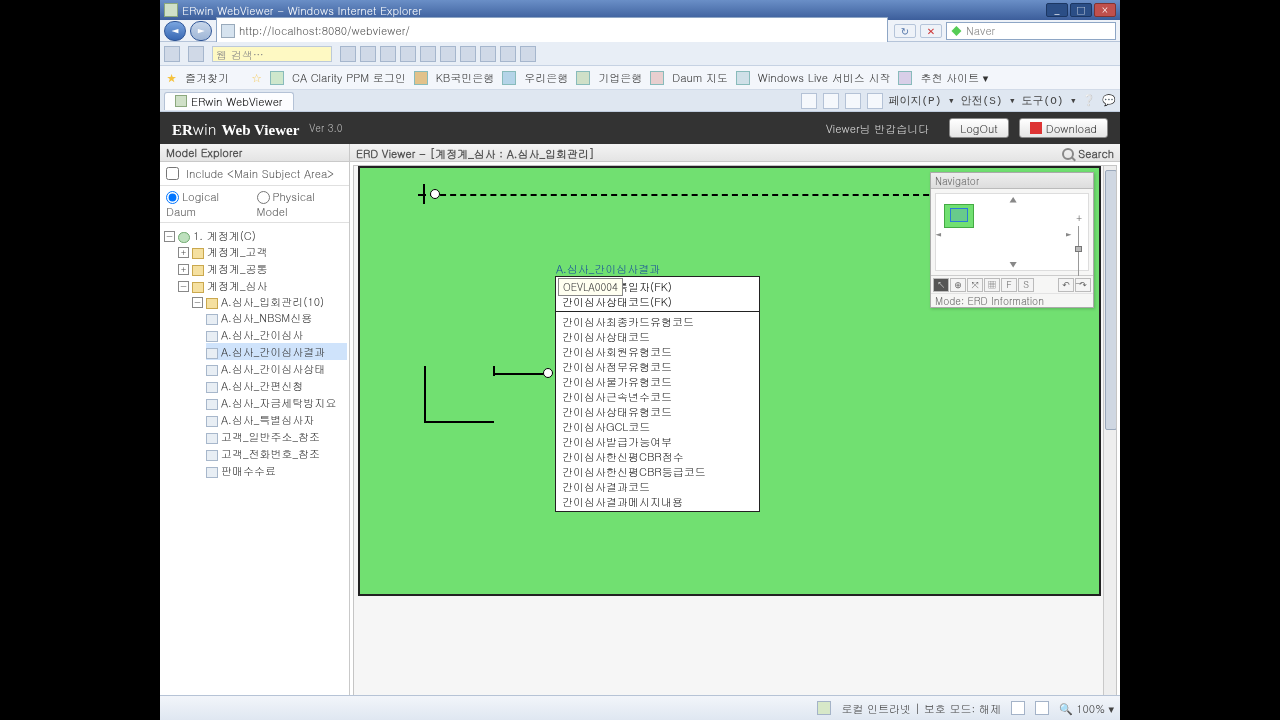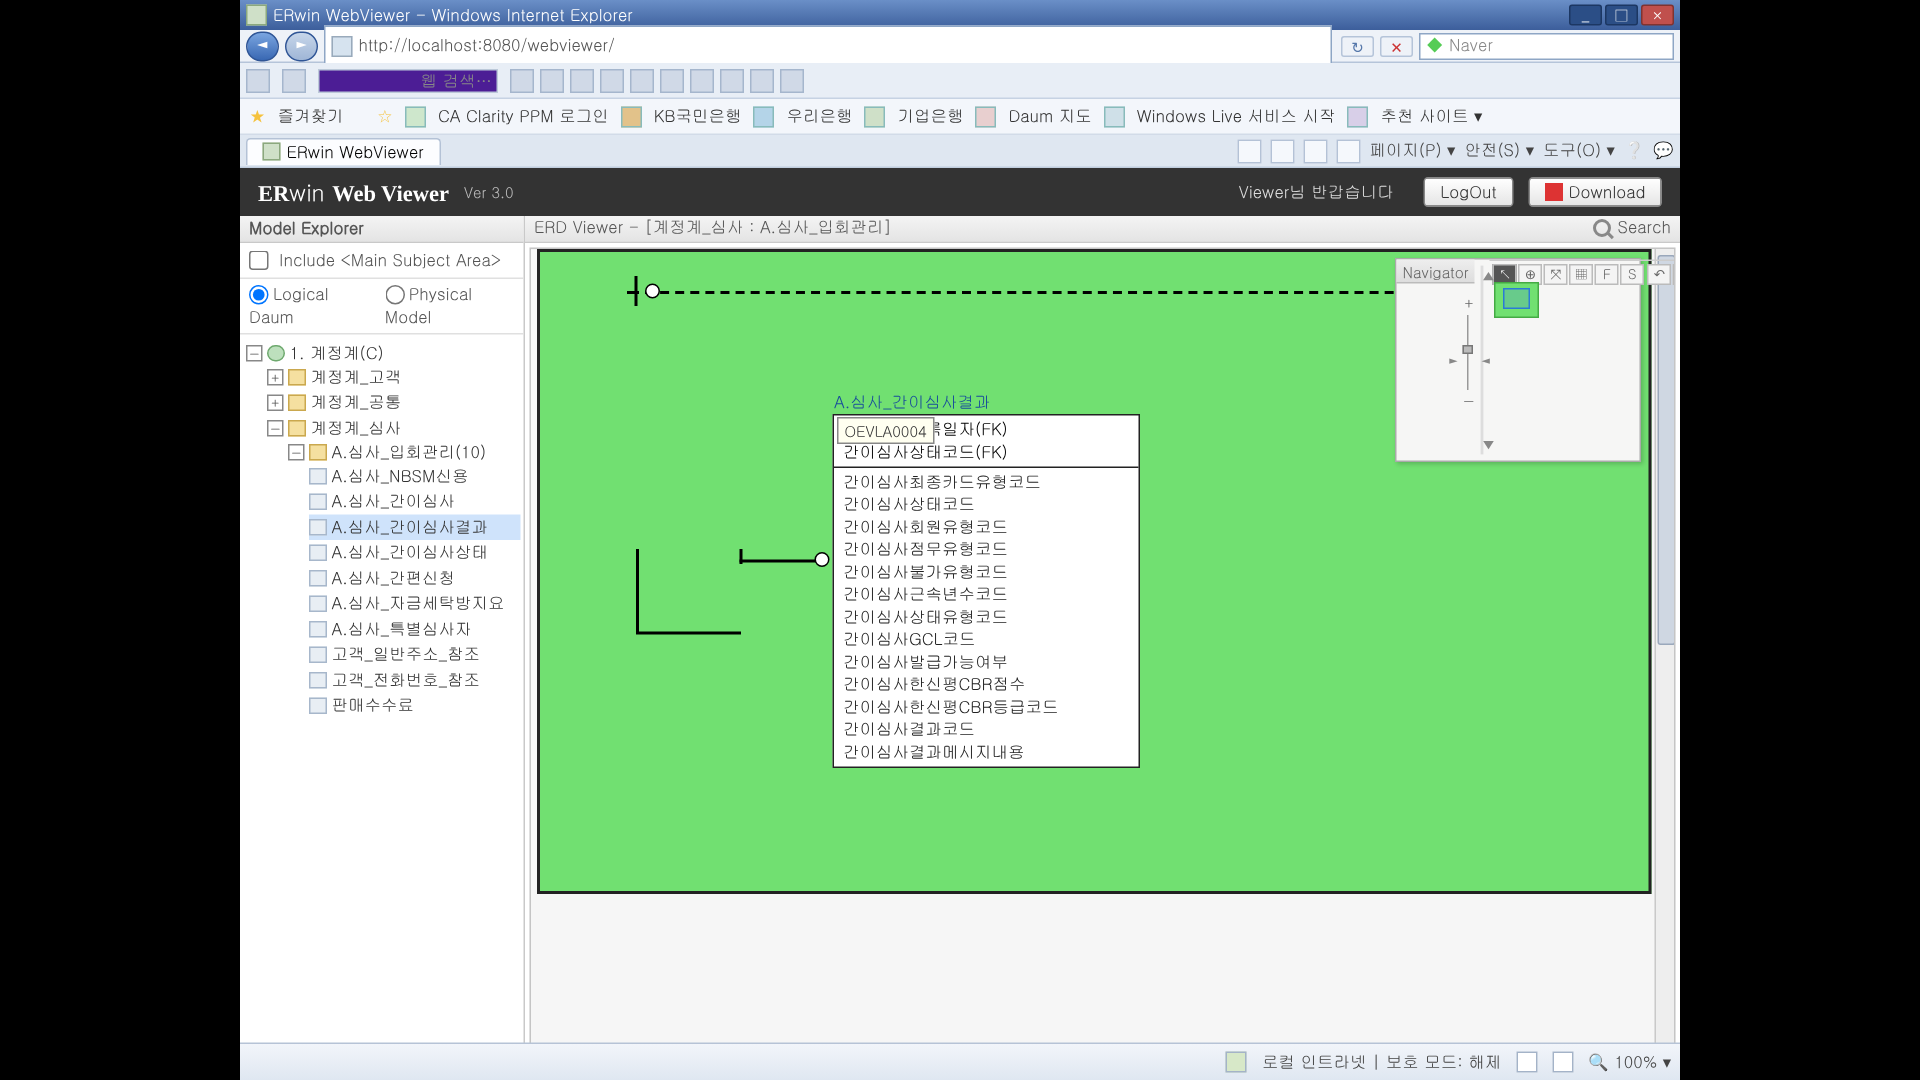"웹 검색…" .toolrow .search-input { background: #4c1d95 -> #fef9c3; text-align: right -> none }
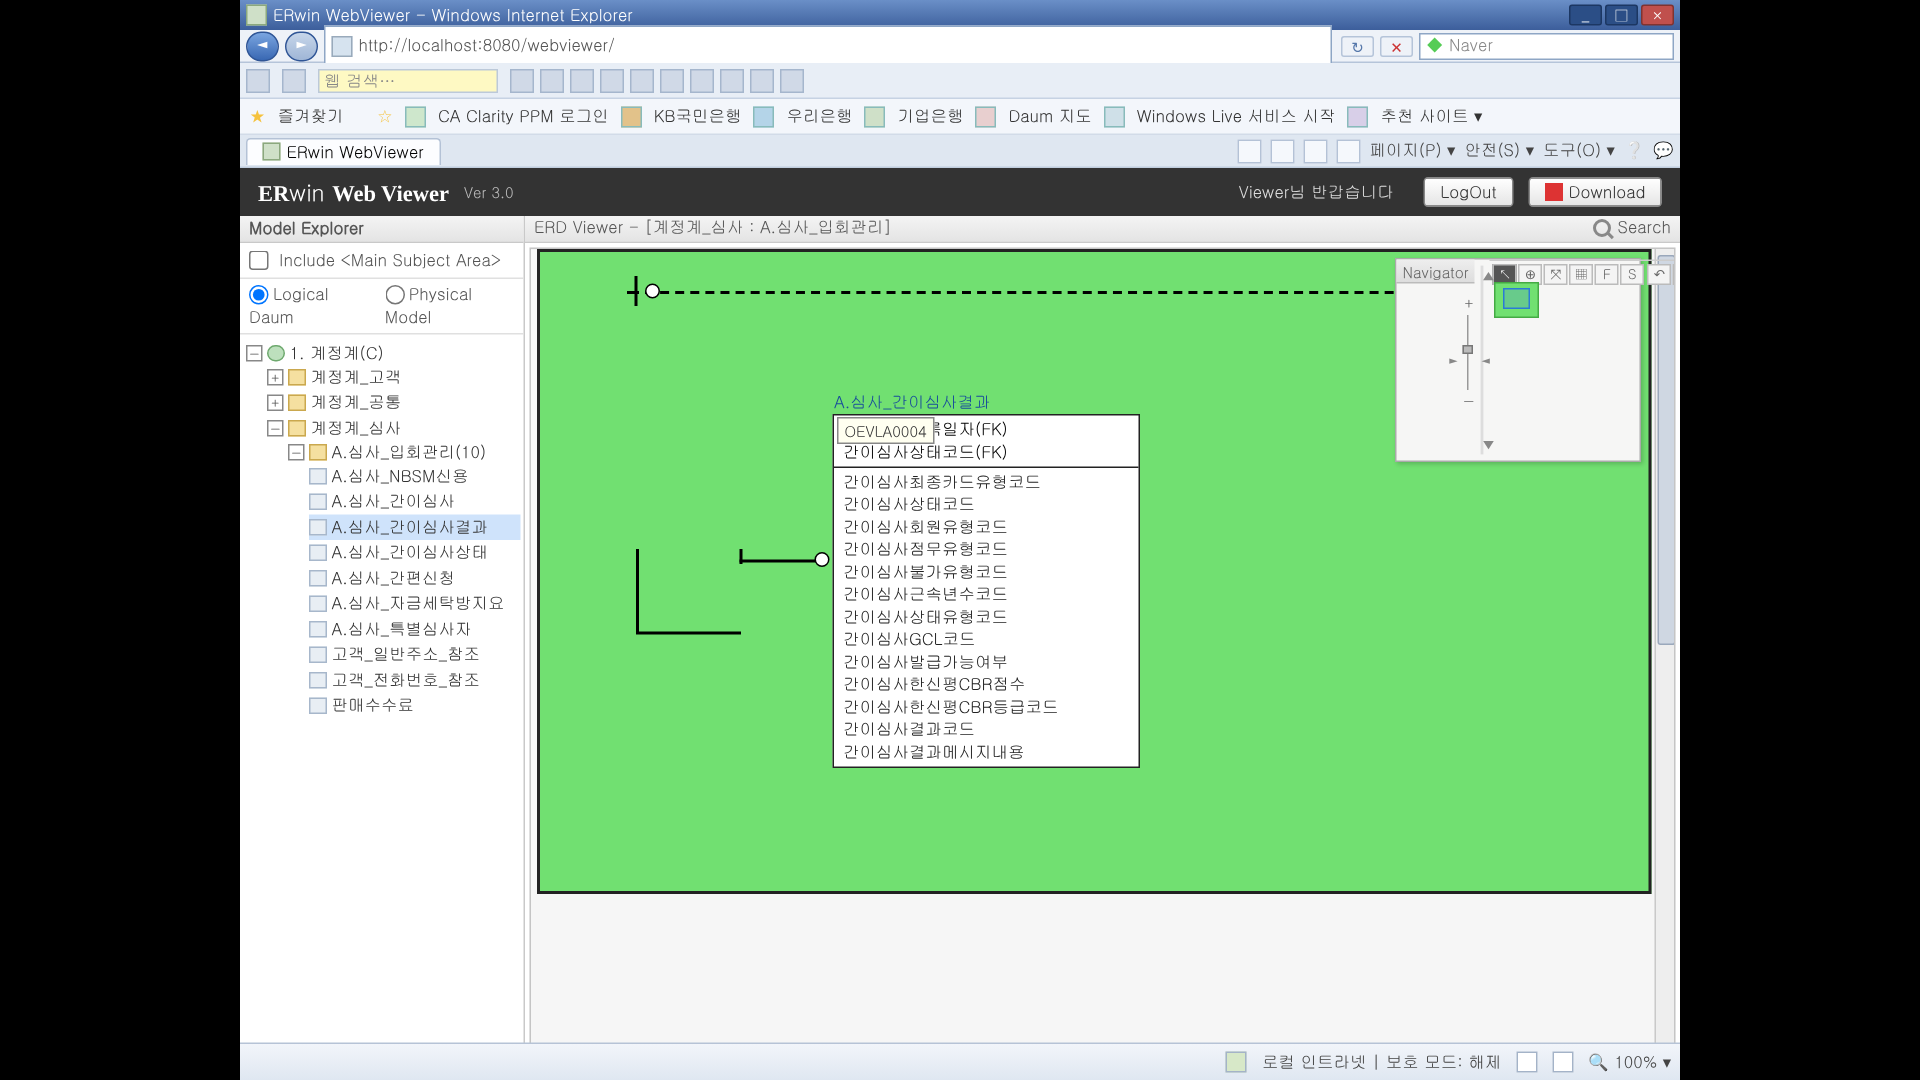"페이지(P) ▾" .tabtools { font-family: none -> Liberation Mono, monospace }
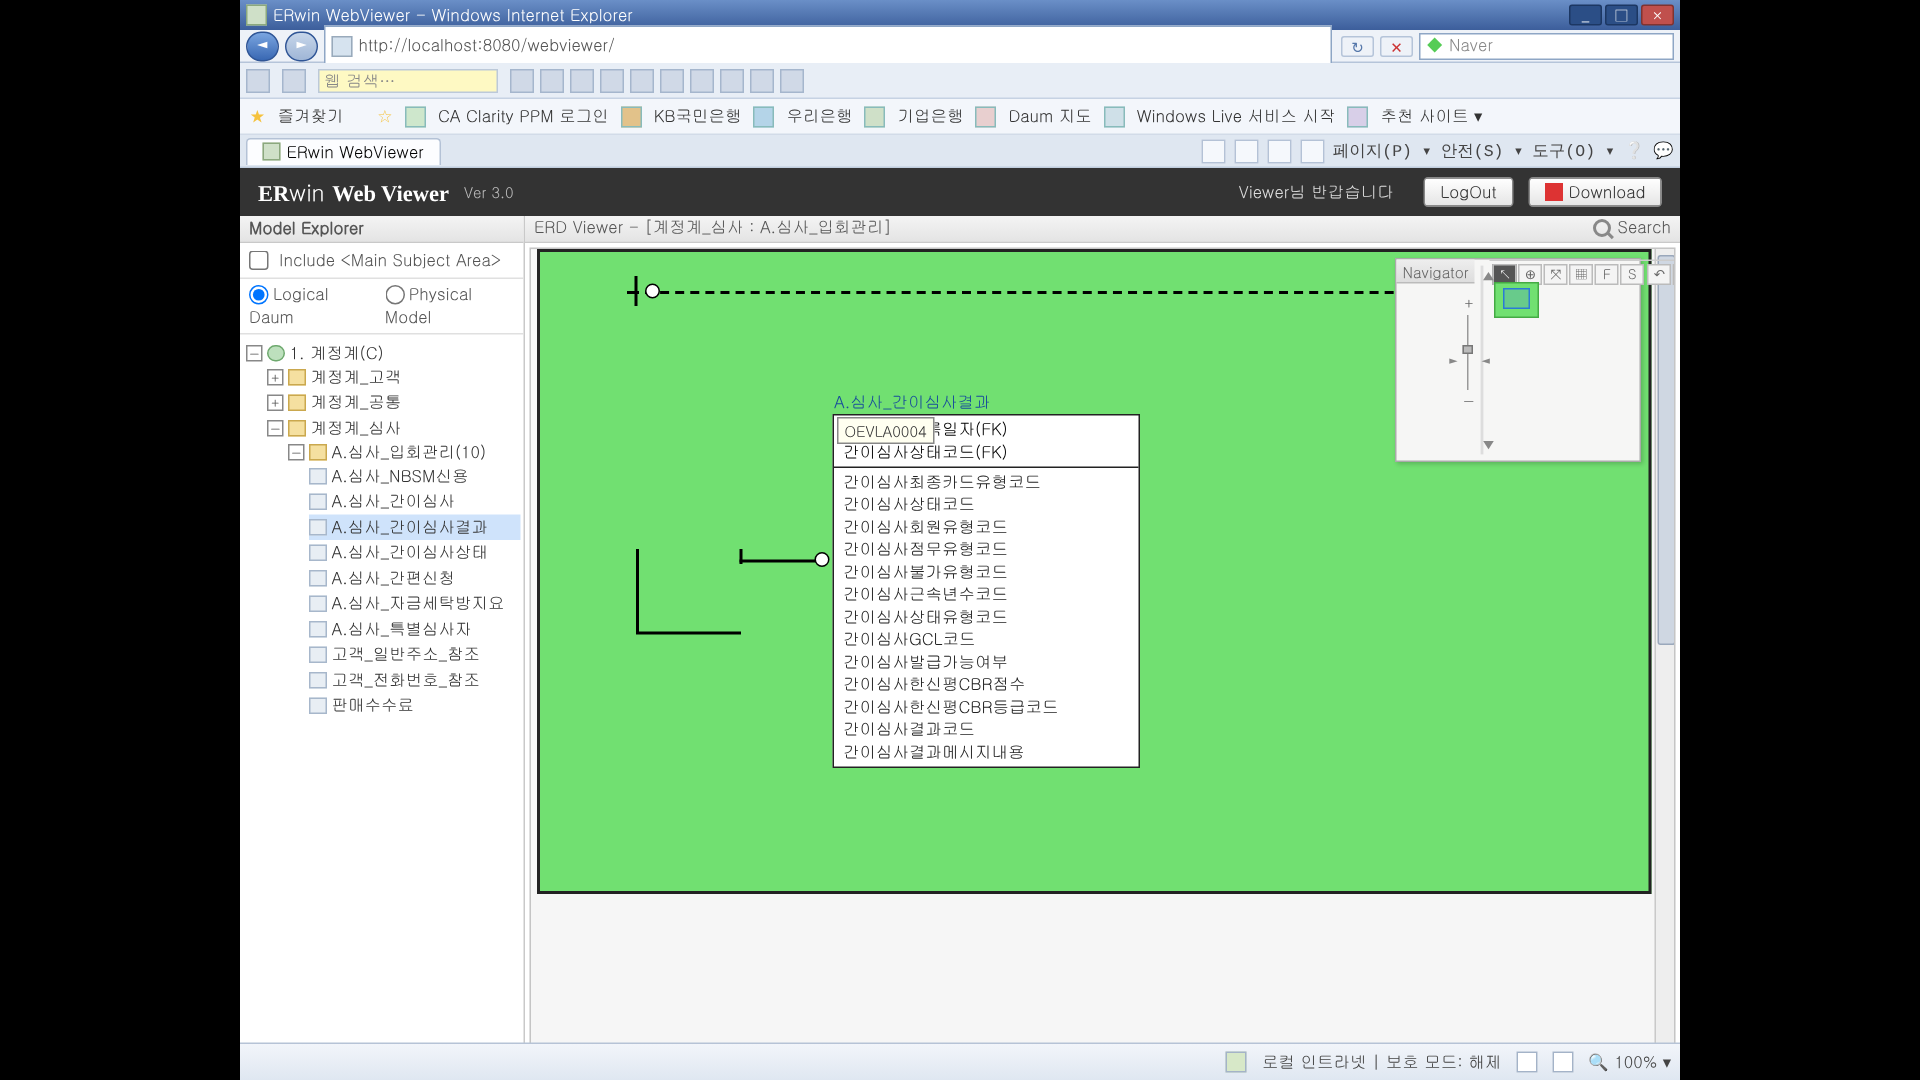"ERD Viewer - [계정계_심사 :" .mainhdr { align-items: flex-start -> flex-end; font-weight: none -> bold }
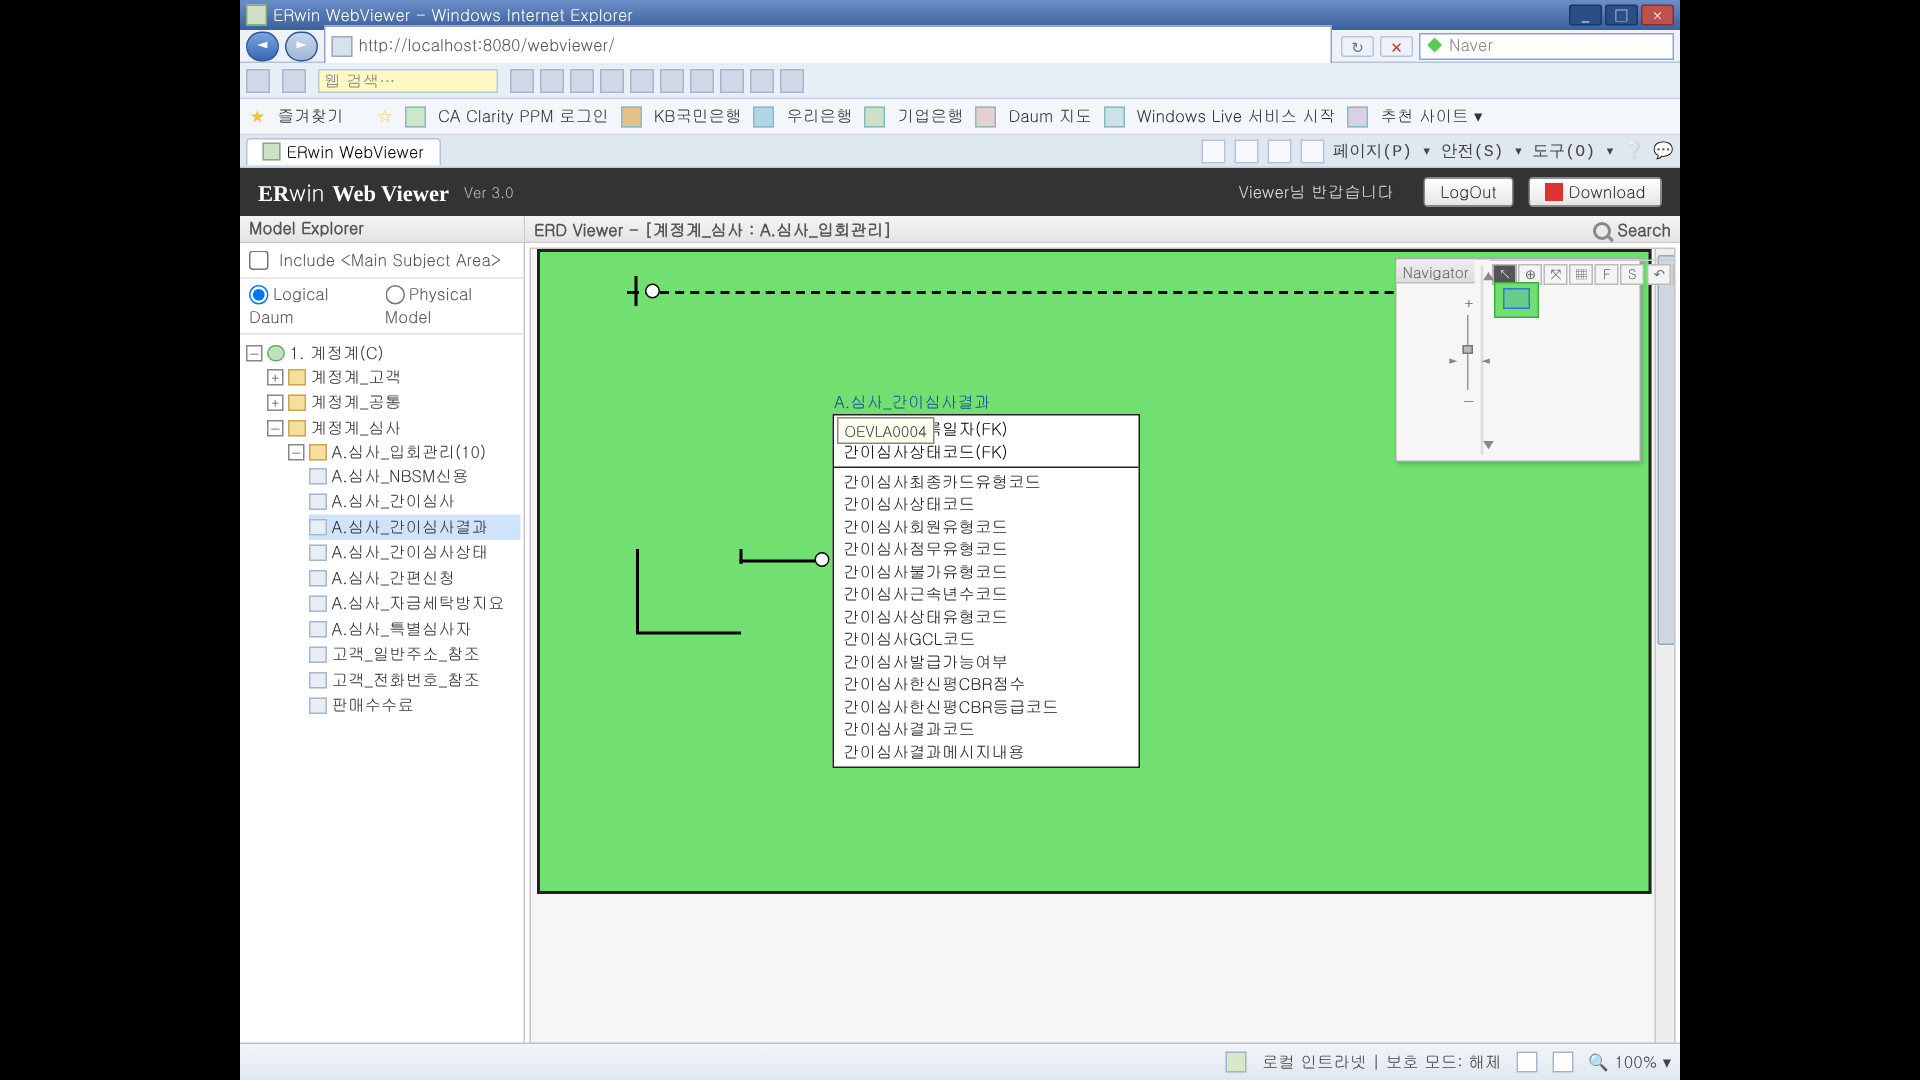"Navigator" .navwin { flex-direction: none -> column }
